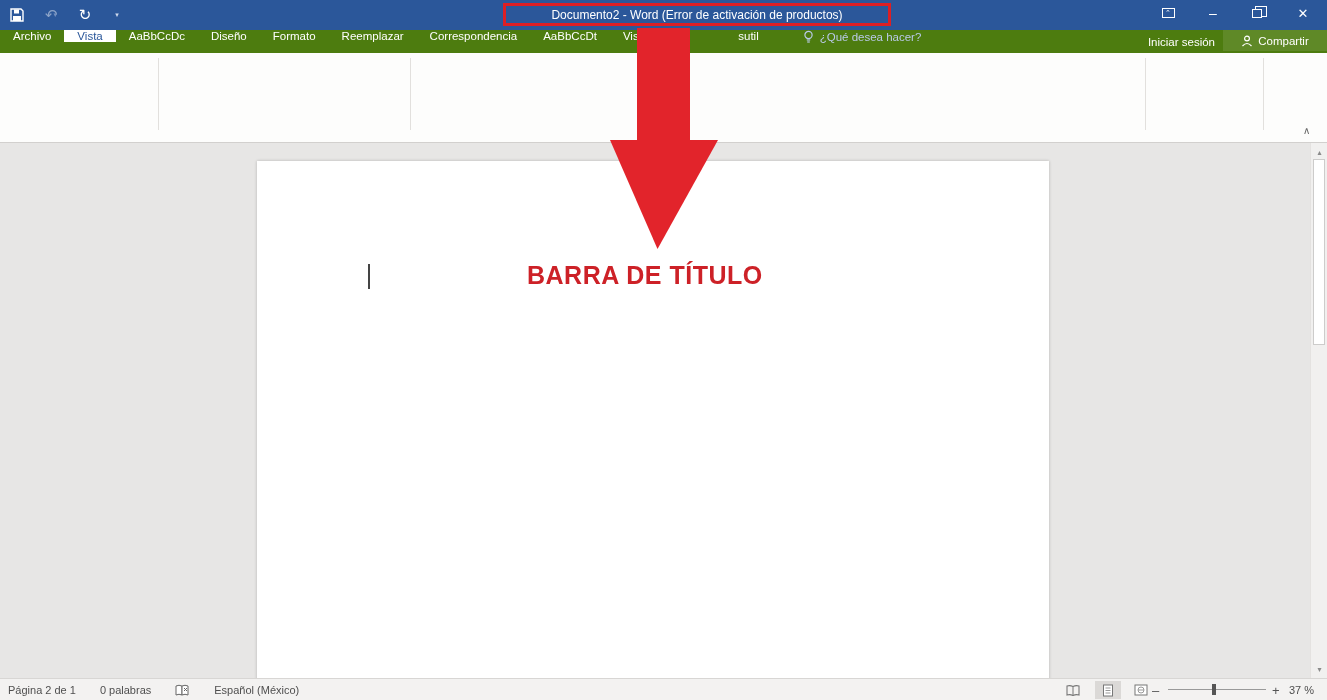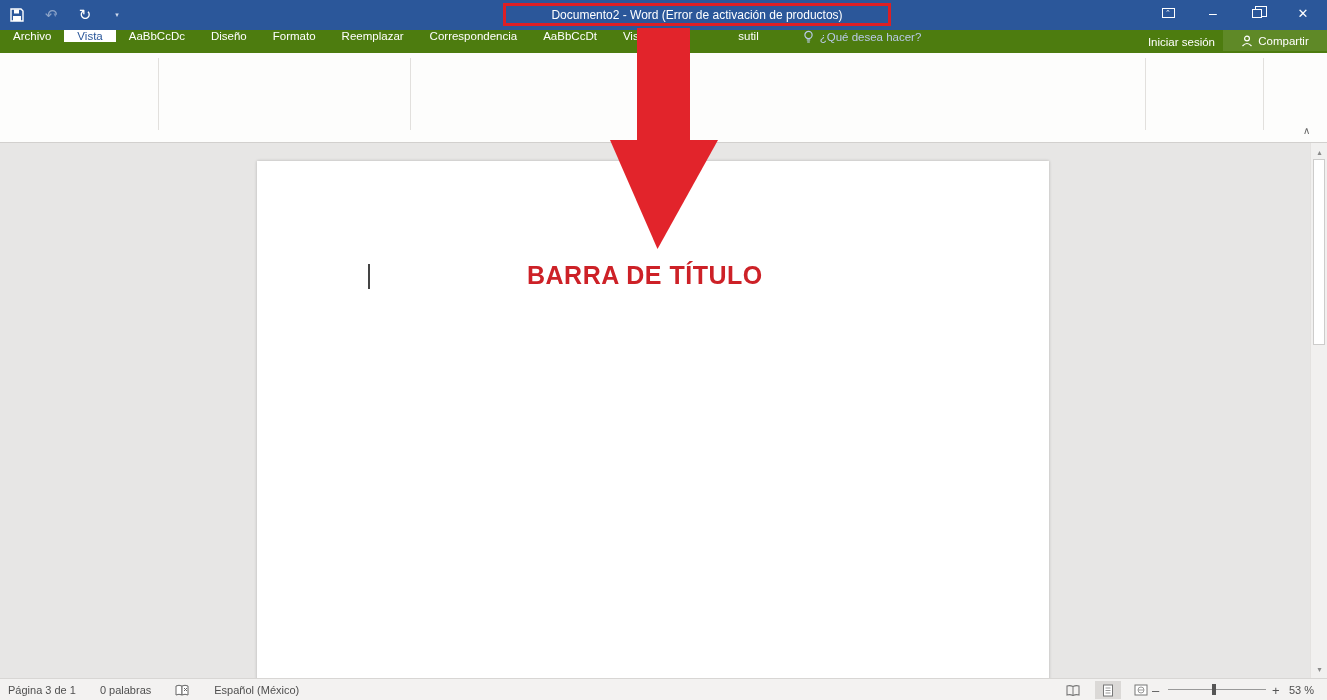"Página 3 de 1" span { text: 3 -> 2 }
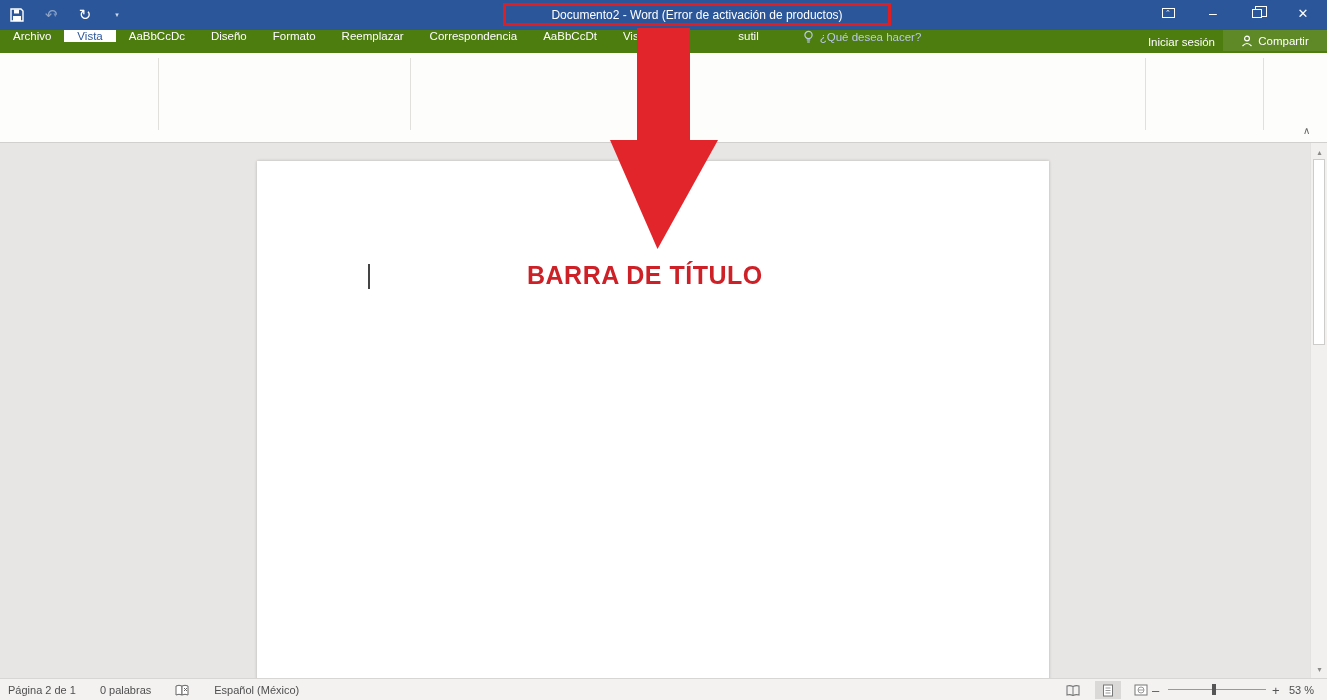"53 %" div { text: 53 -> 37 }
